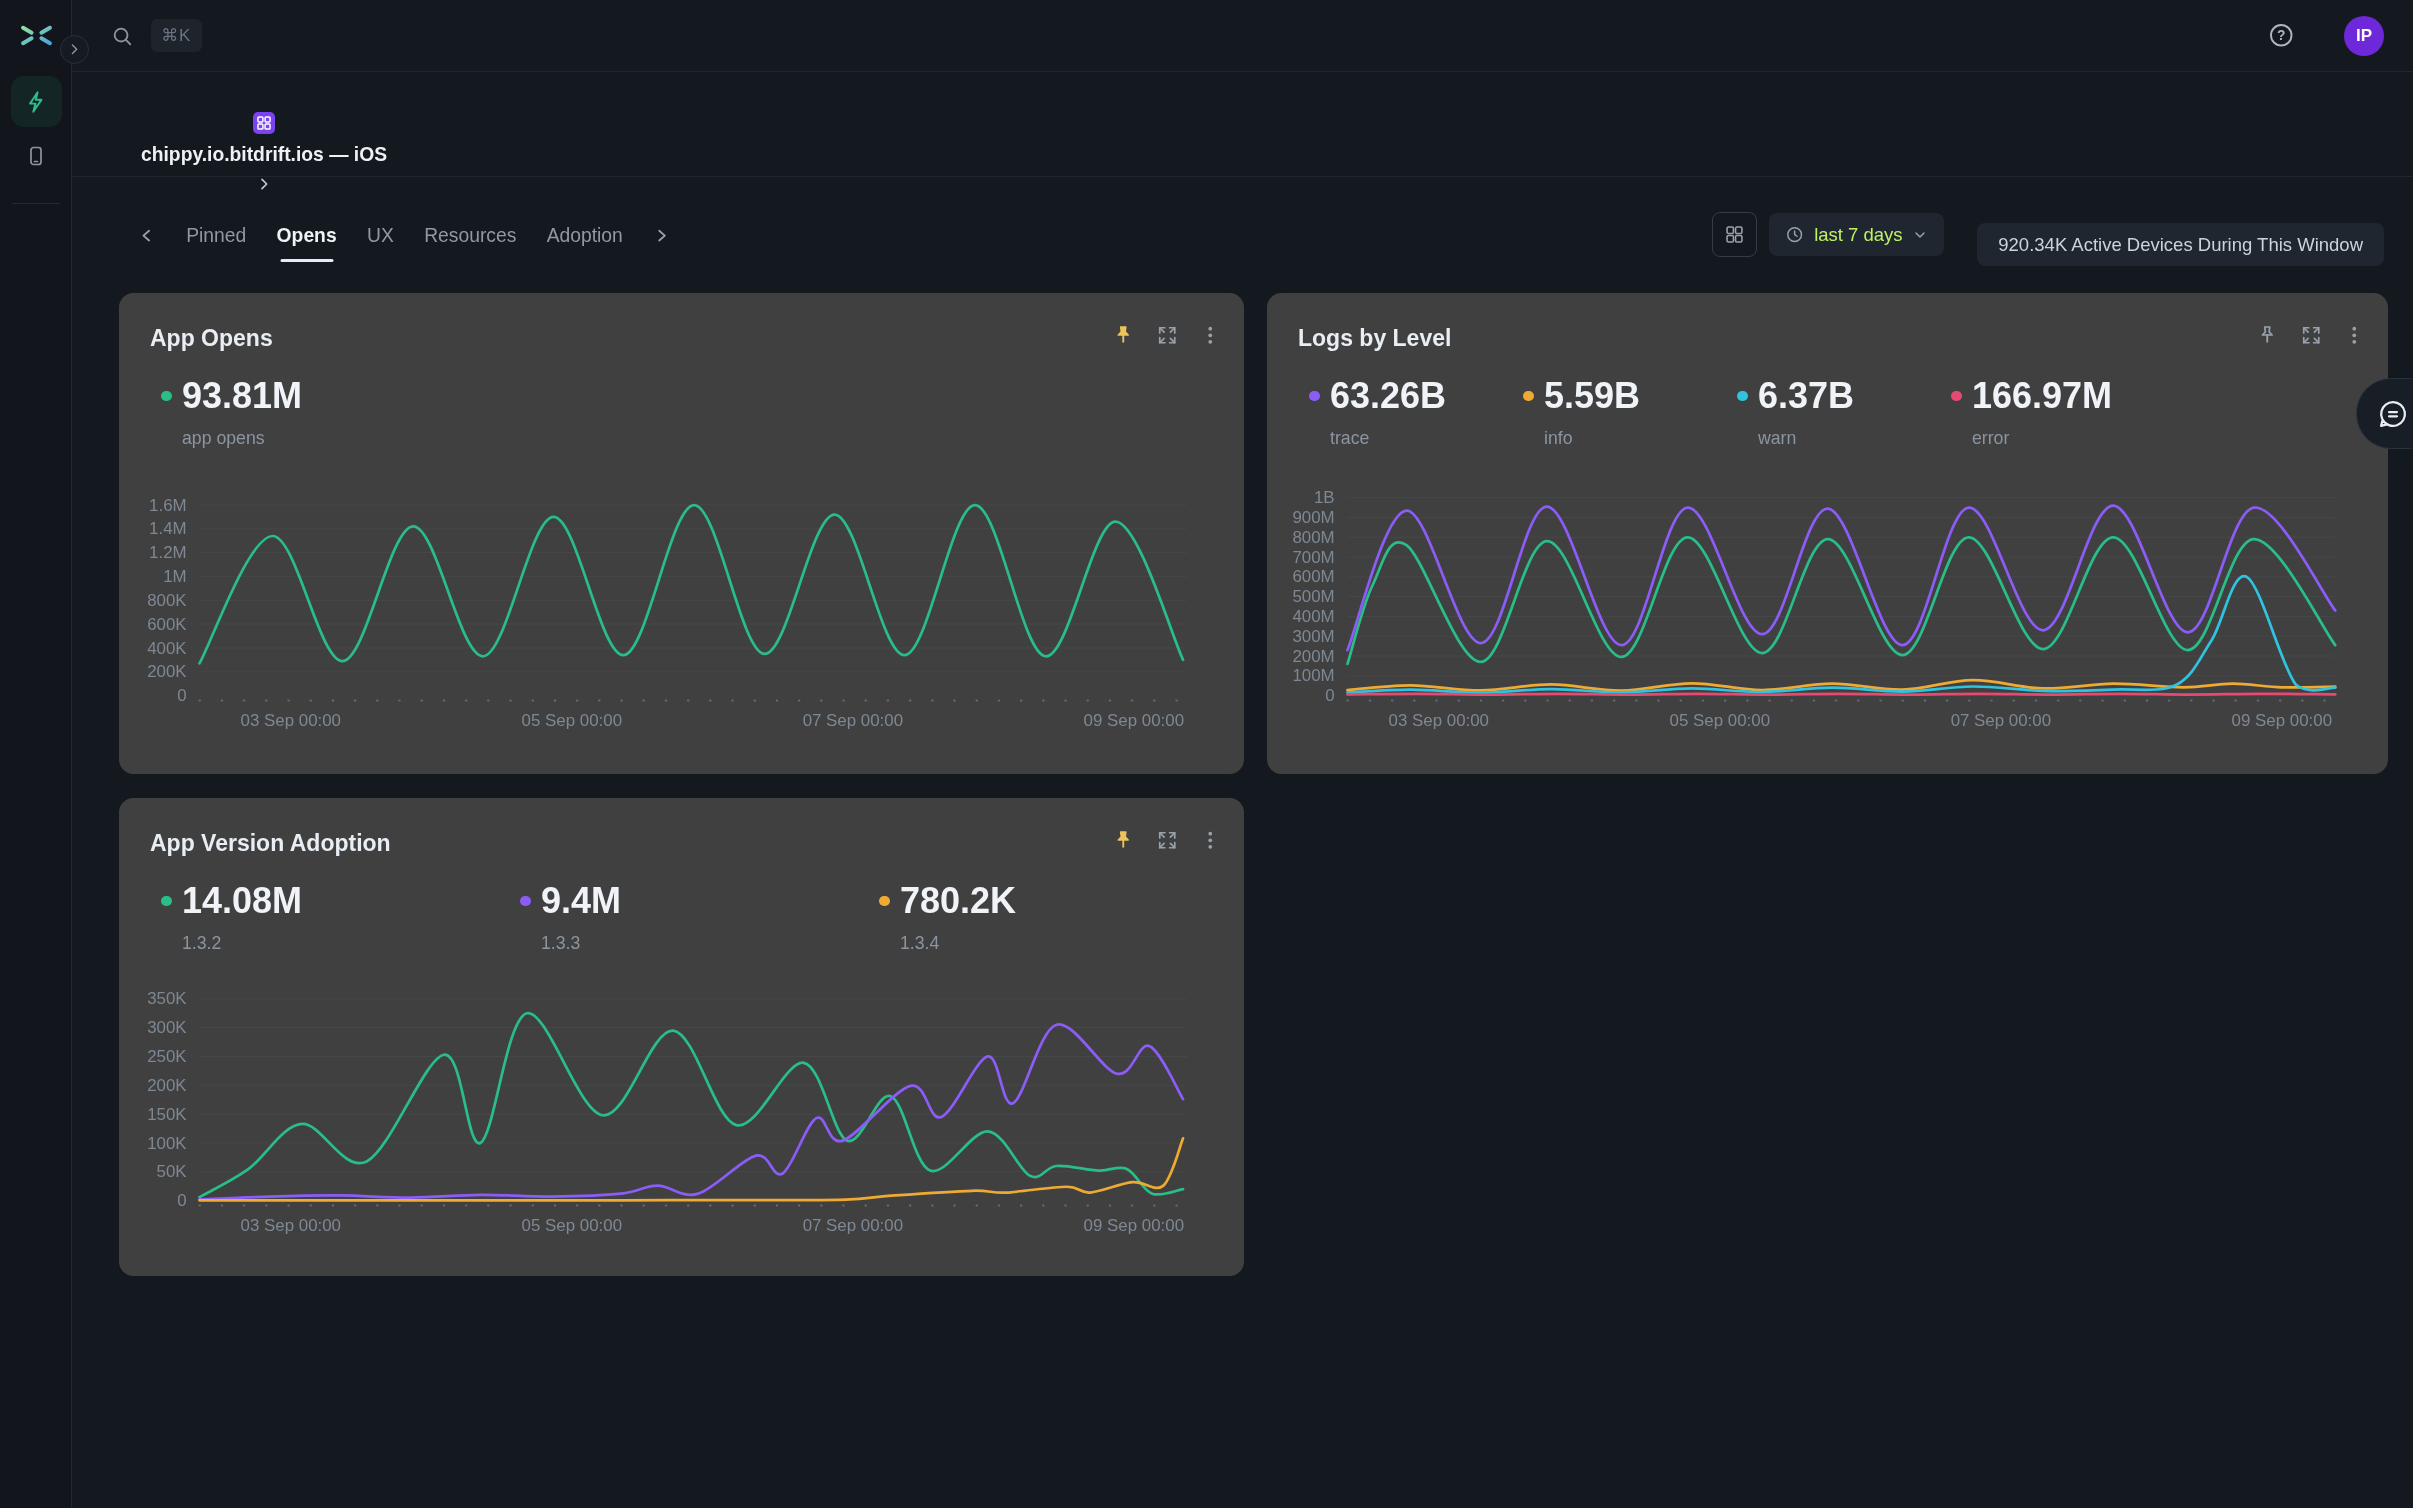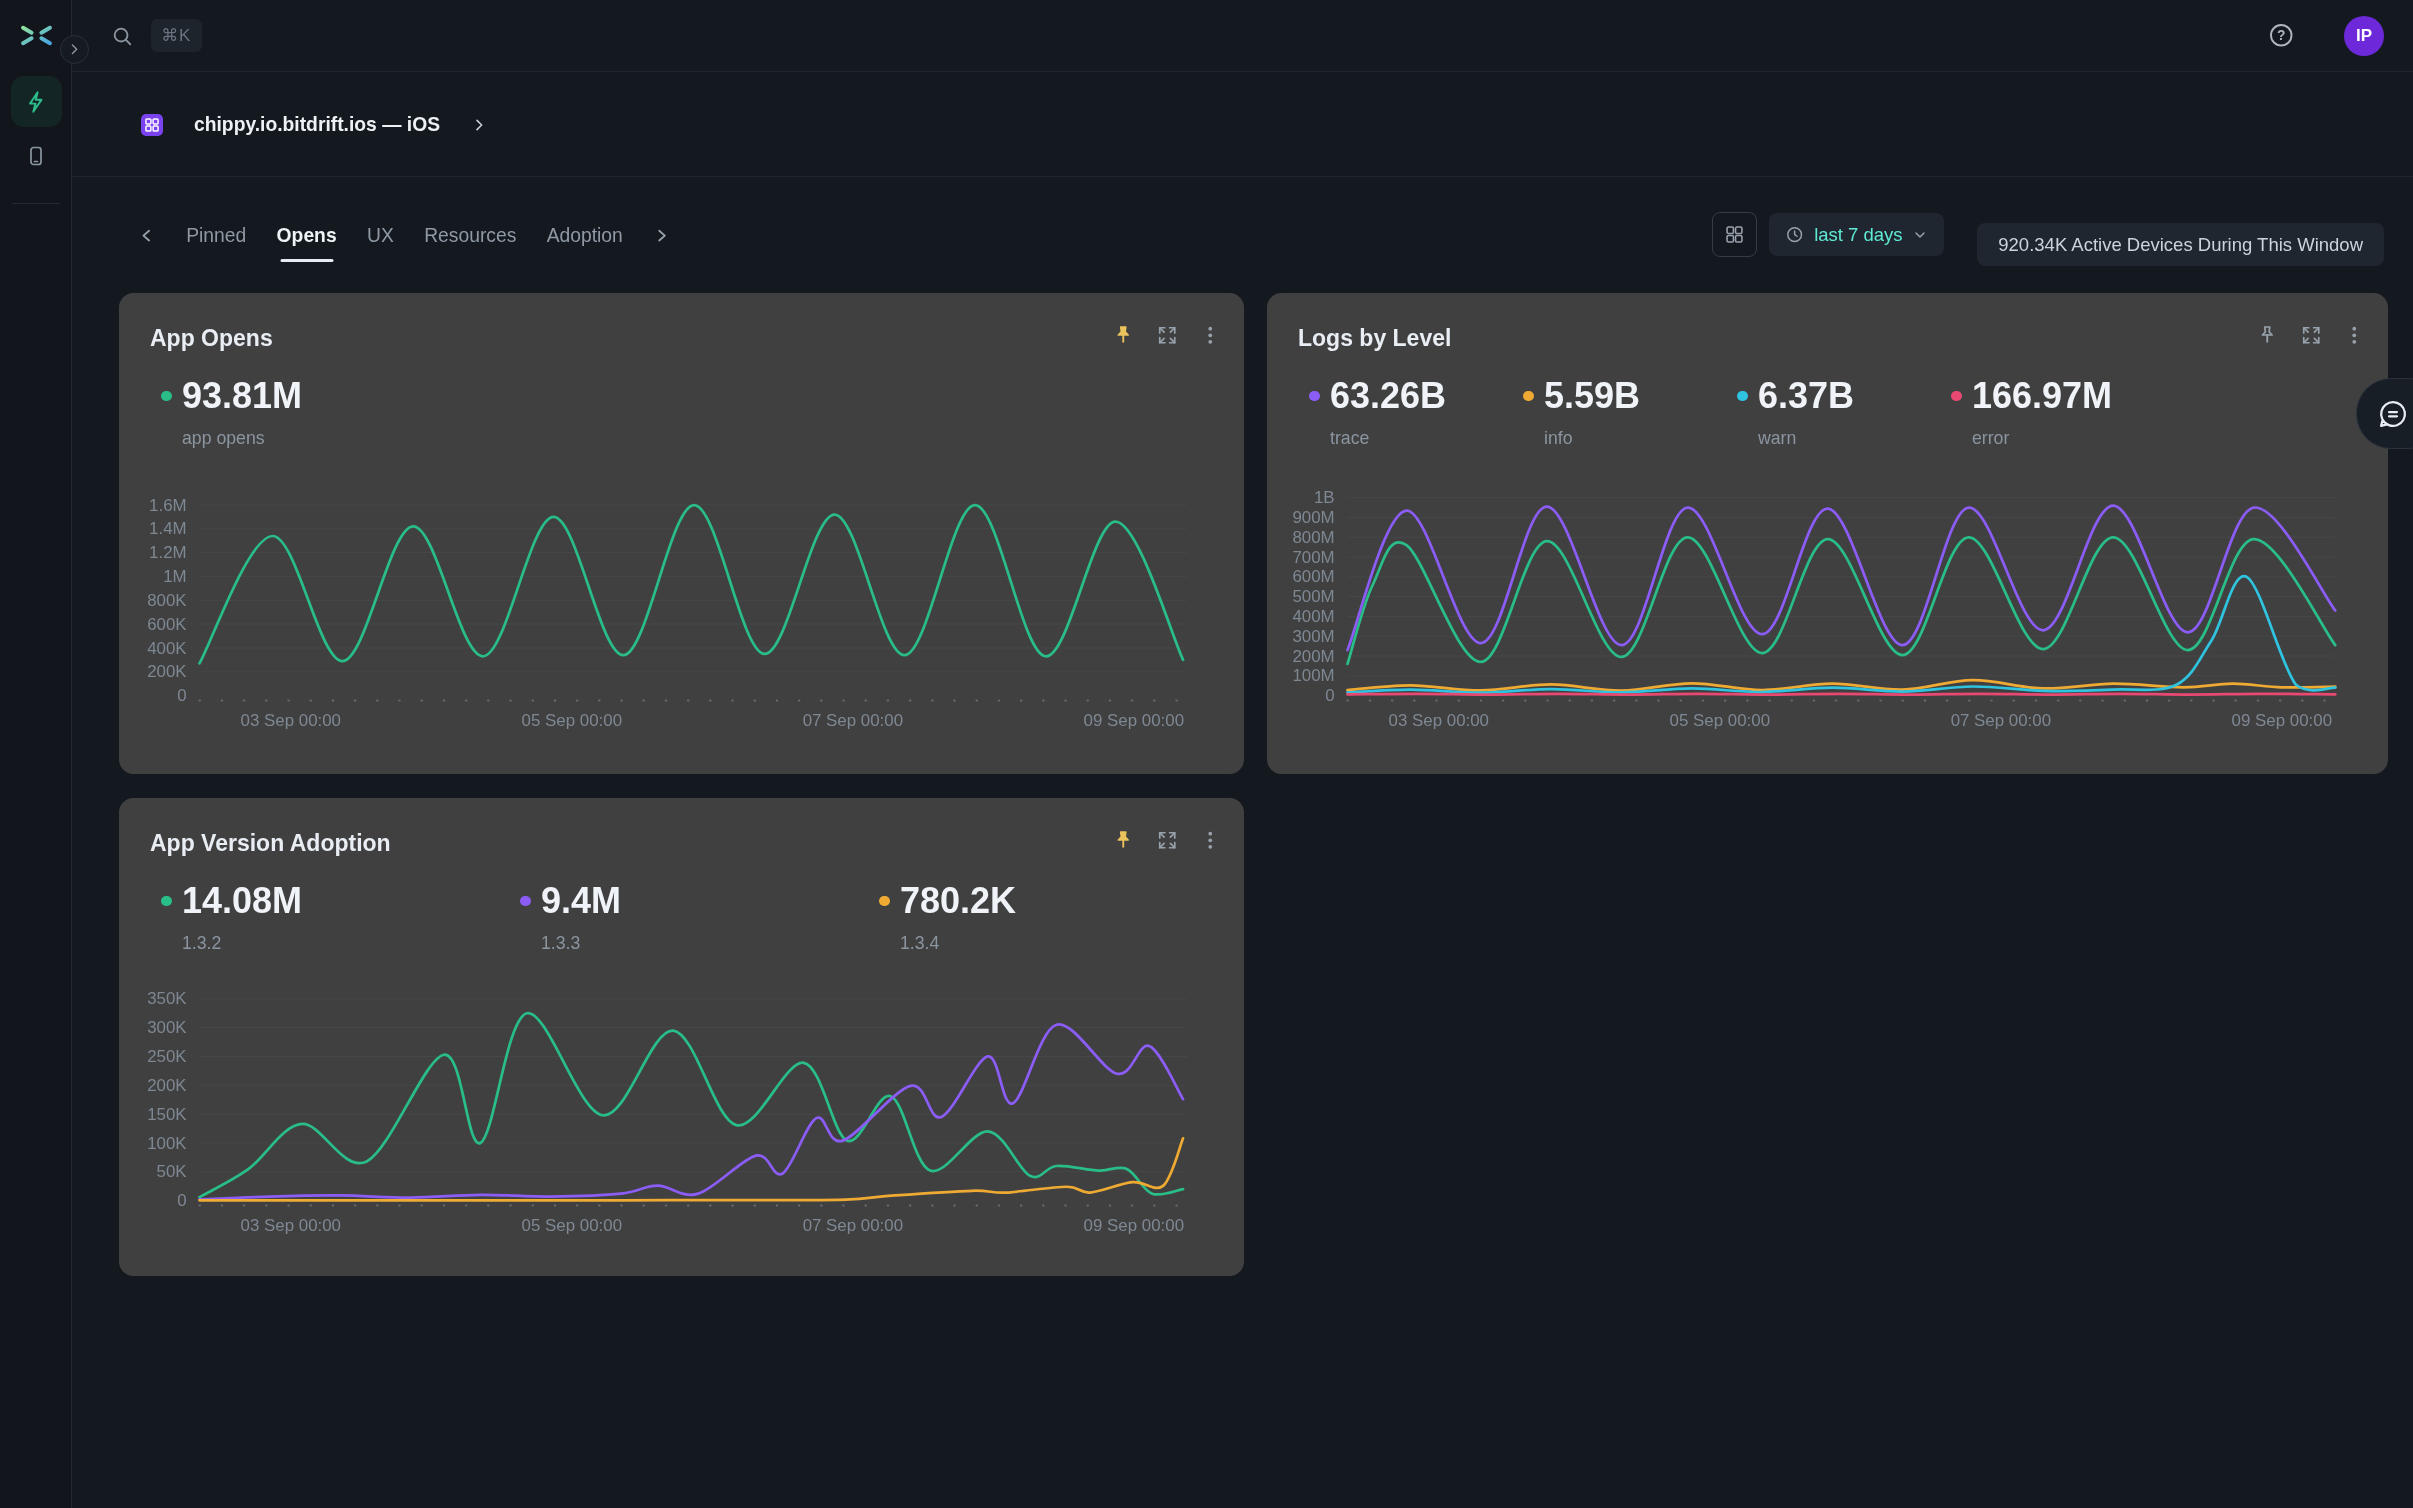"chippy.io.bitdrift.ios — iOS" .breadcrumb { flex-direction: none -> column; gap: 31px -> 10px }
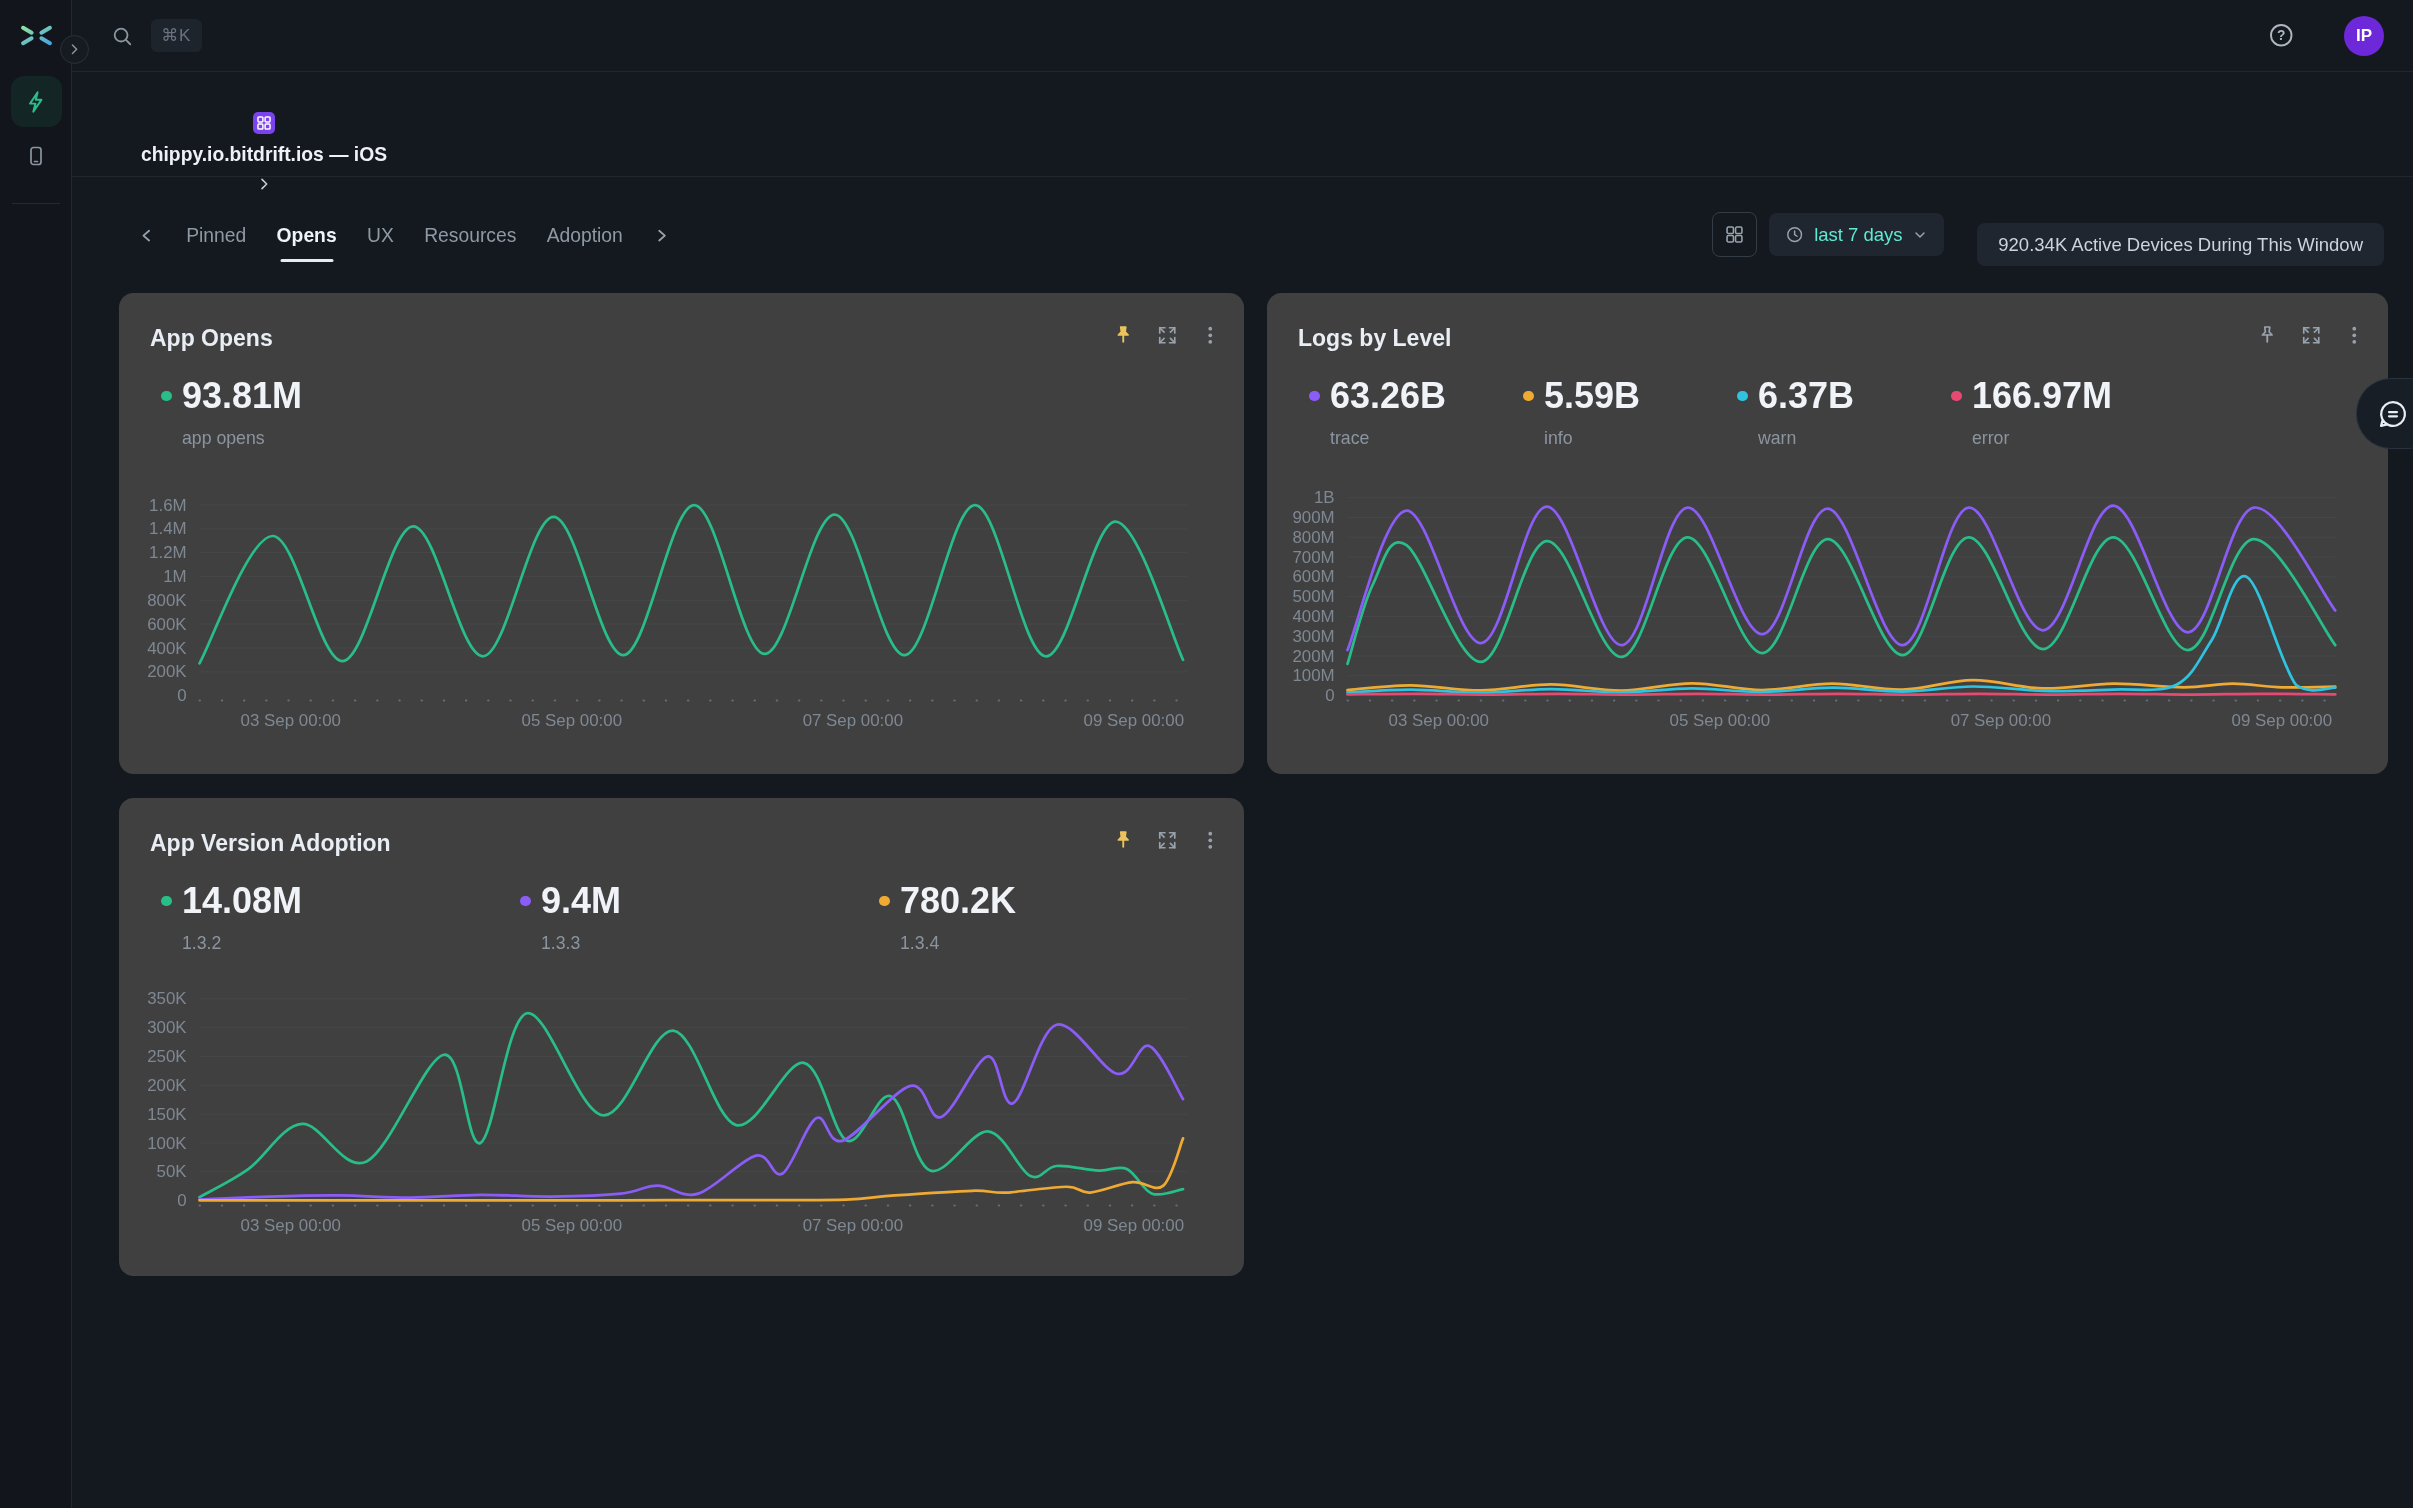"last 7 days" .btn-time { color: #5eead4 -> #bef264 }
